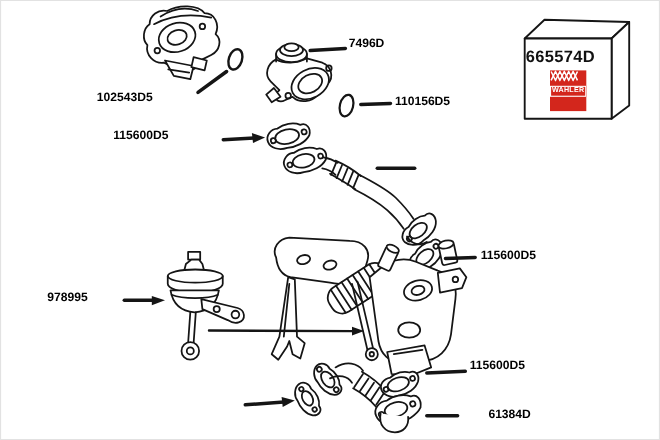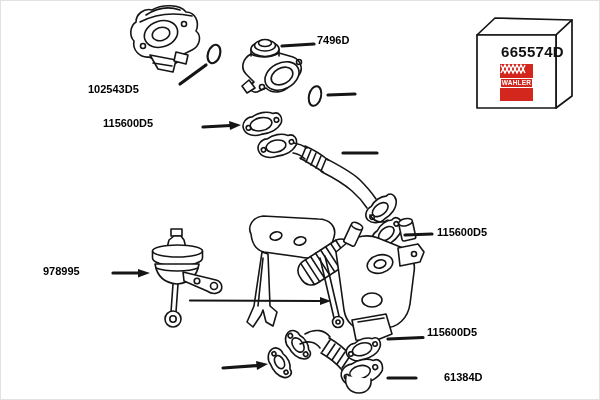"665574D" .boxnum { text-align: right -> left }
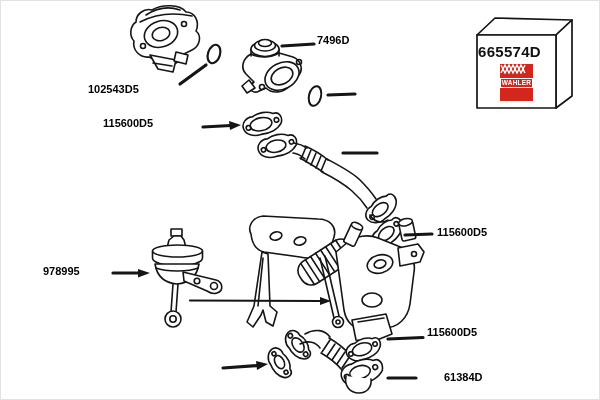"110156D5" div.lbl { html: none -> <div>110156D5</div> }
